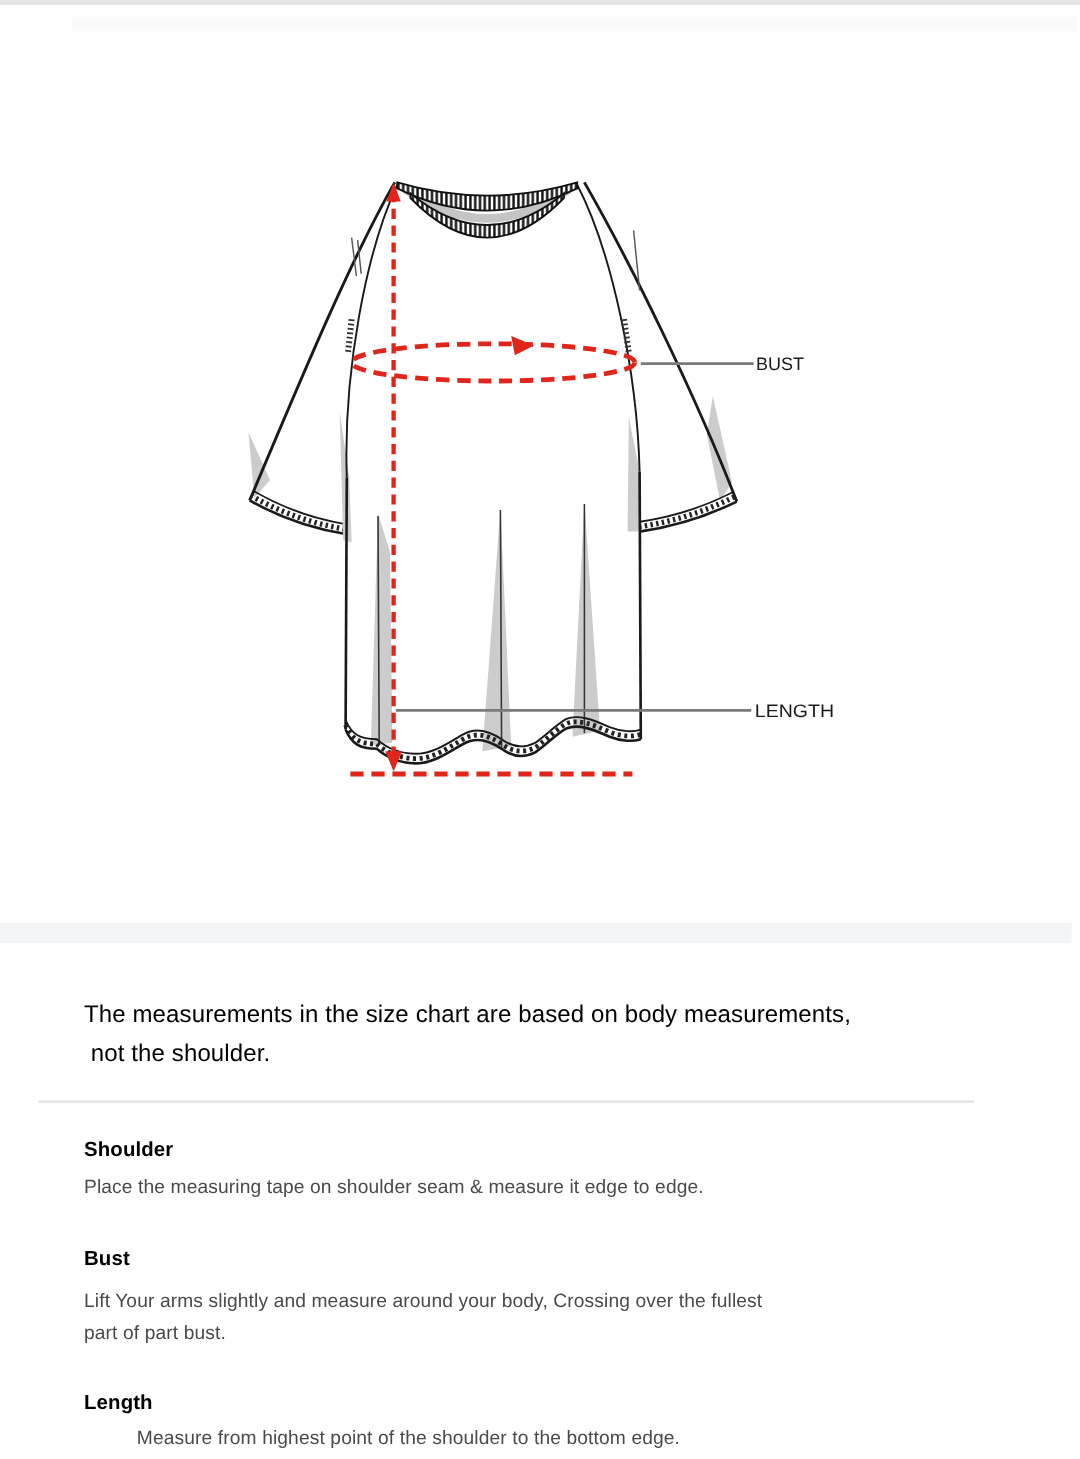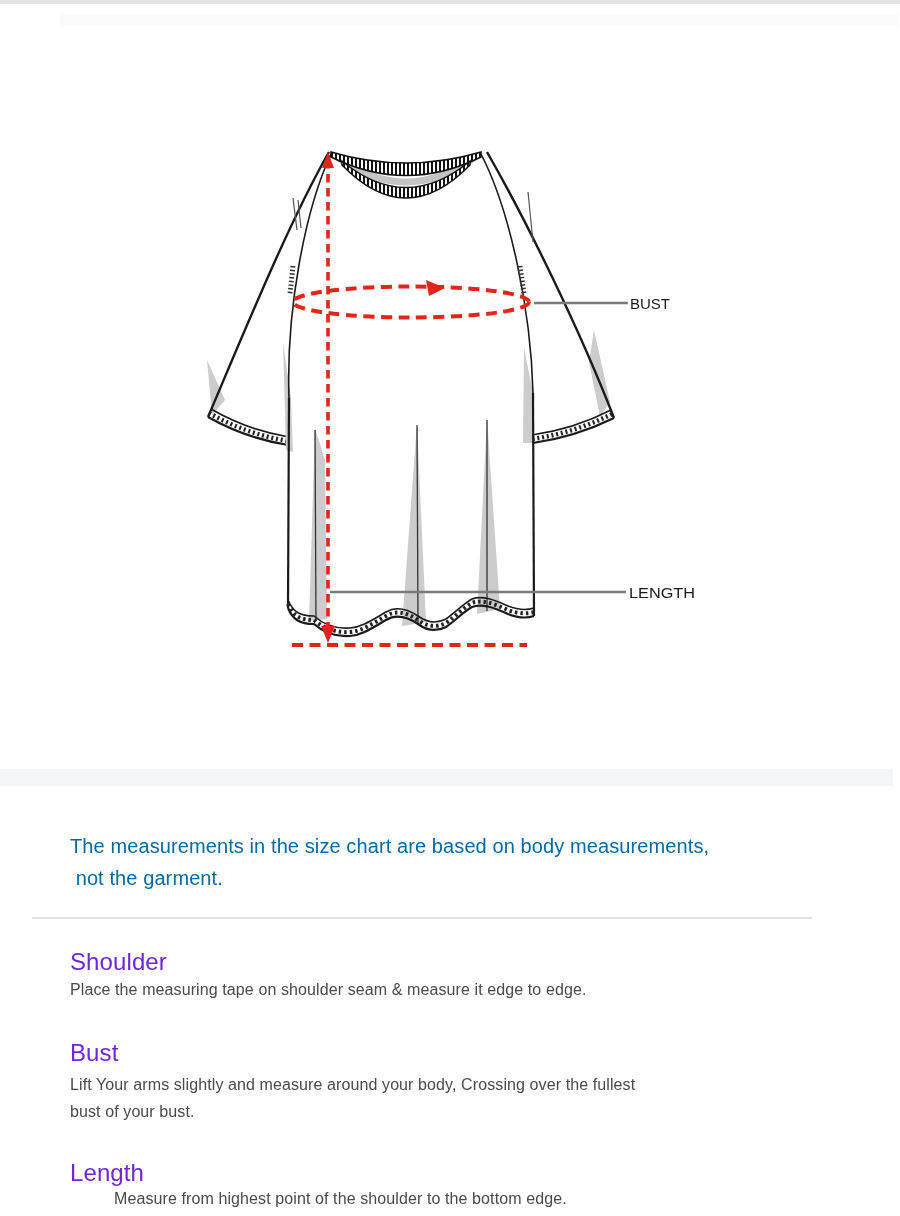"The measurements in the size" .note-line { color: #0369a1 -> #000000 }
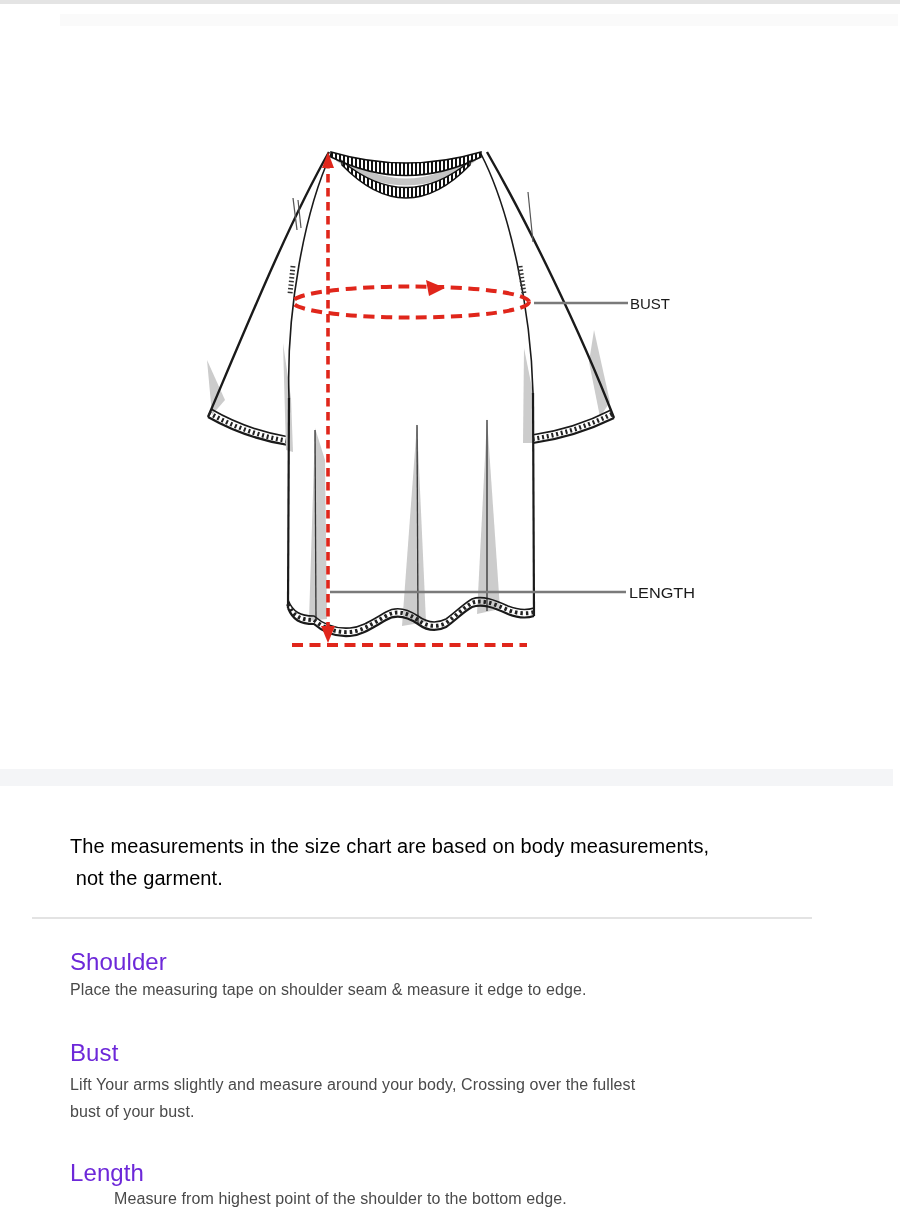"not the garment." div.abs { text: garment -> shoulder }
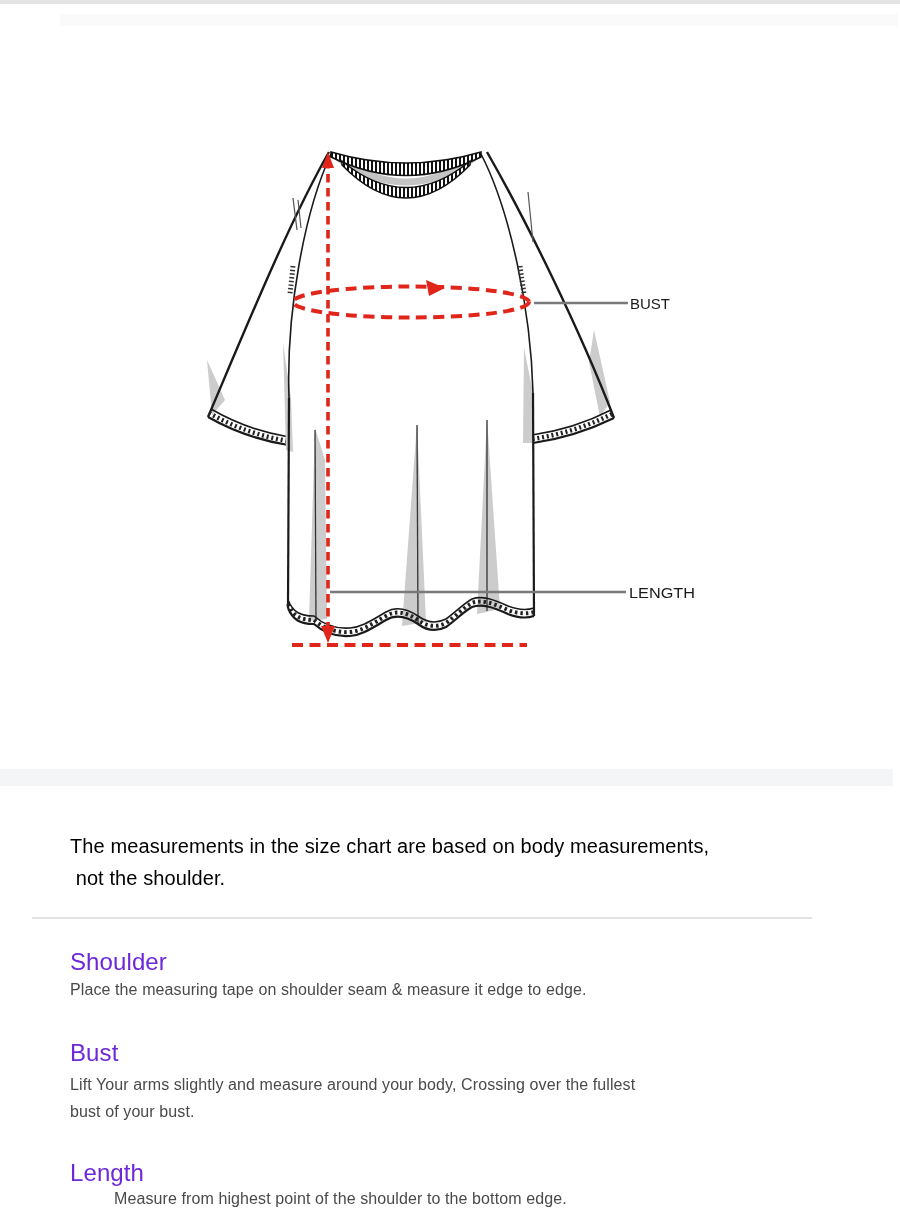"Shoulder" .sec-heading { color: #6d28d9 -> #000000; font-size: 24px -> 17px; font-weight: none -> bold }
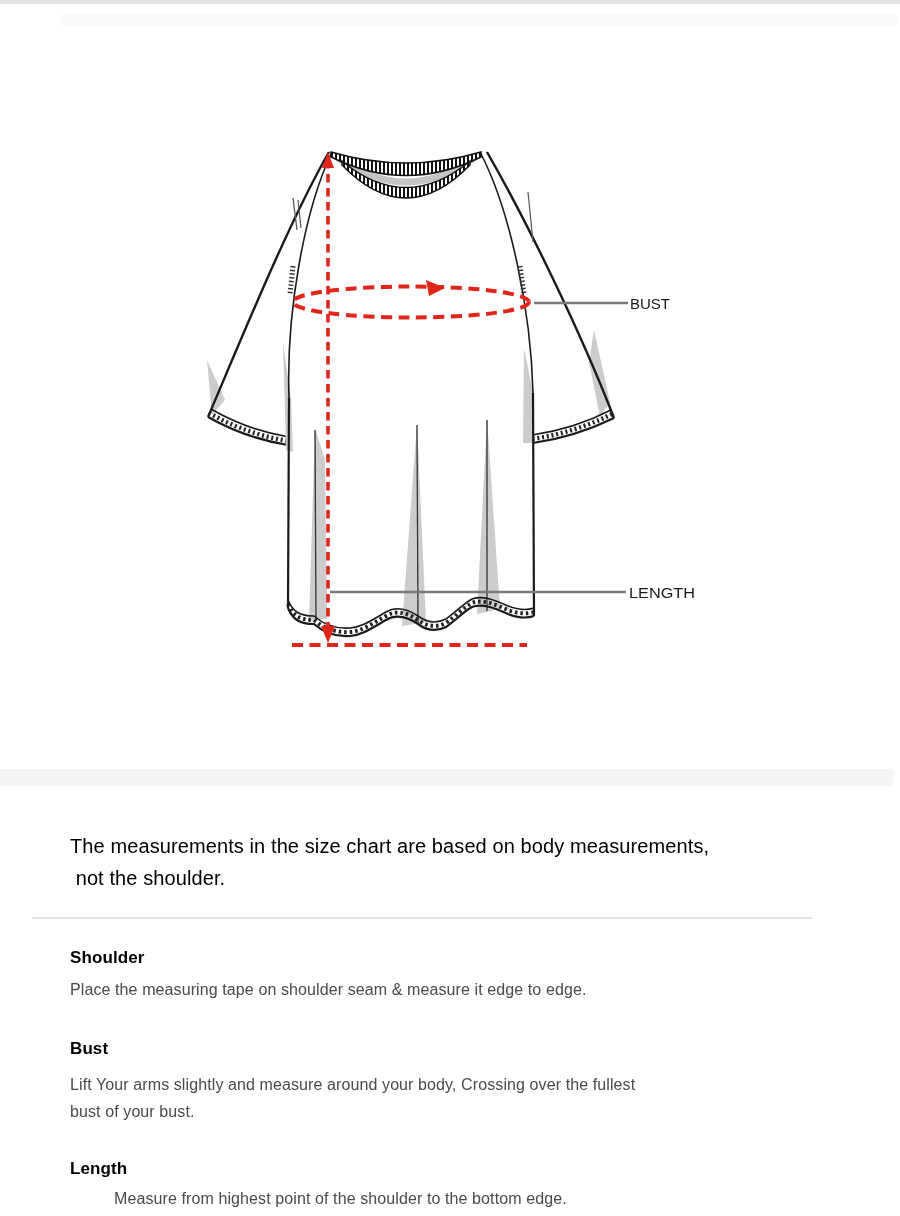"bust of your bust." div.abs { text: bust of your -> part of part }
